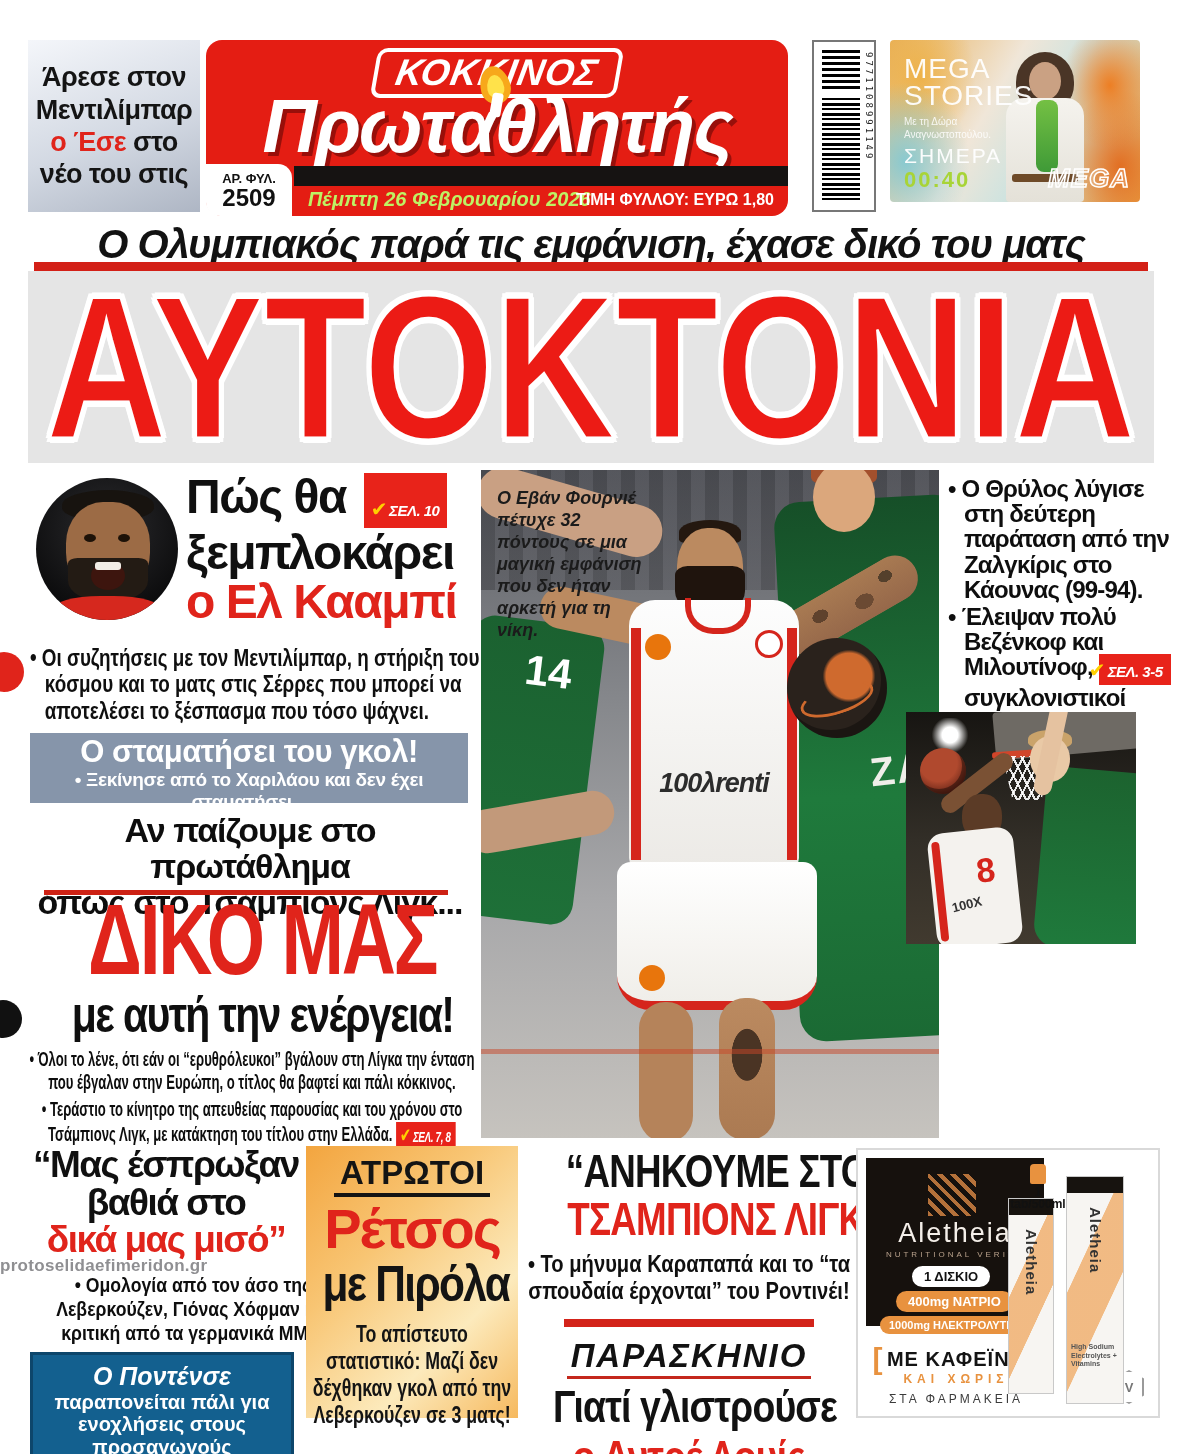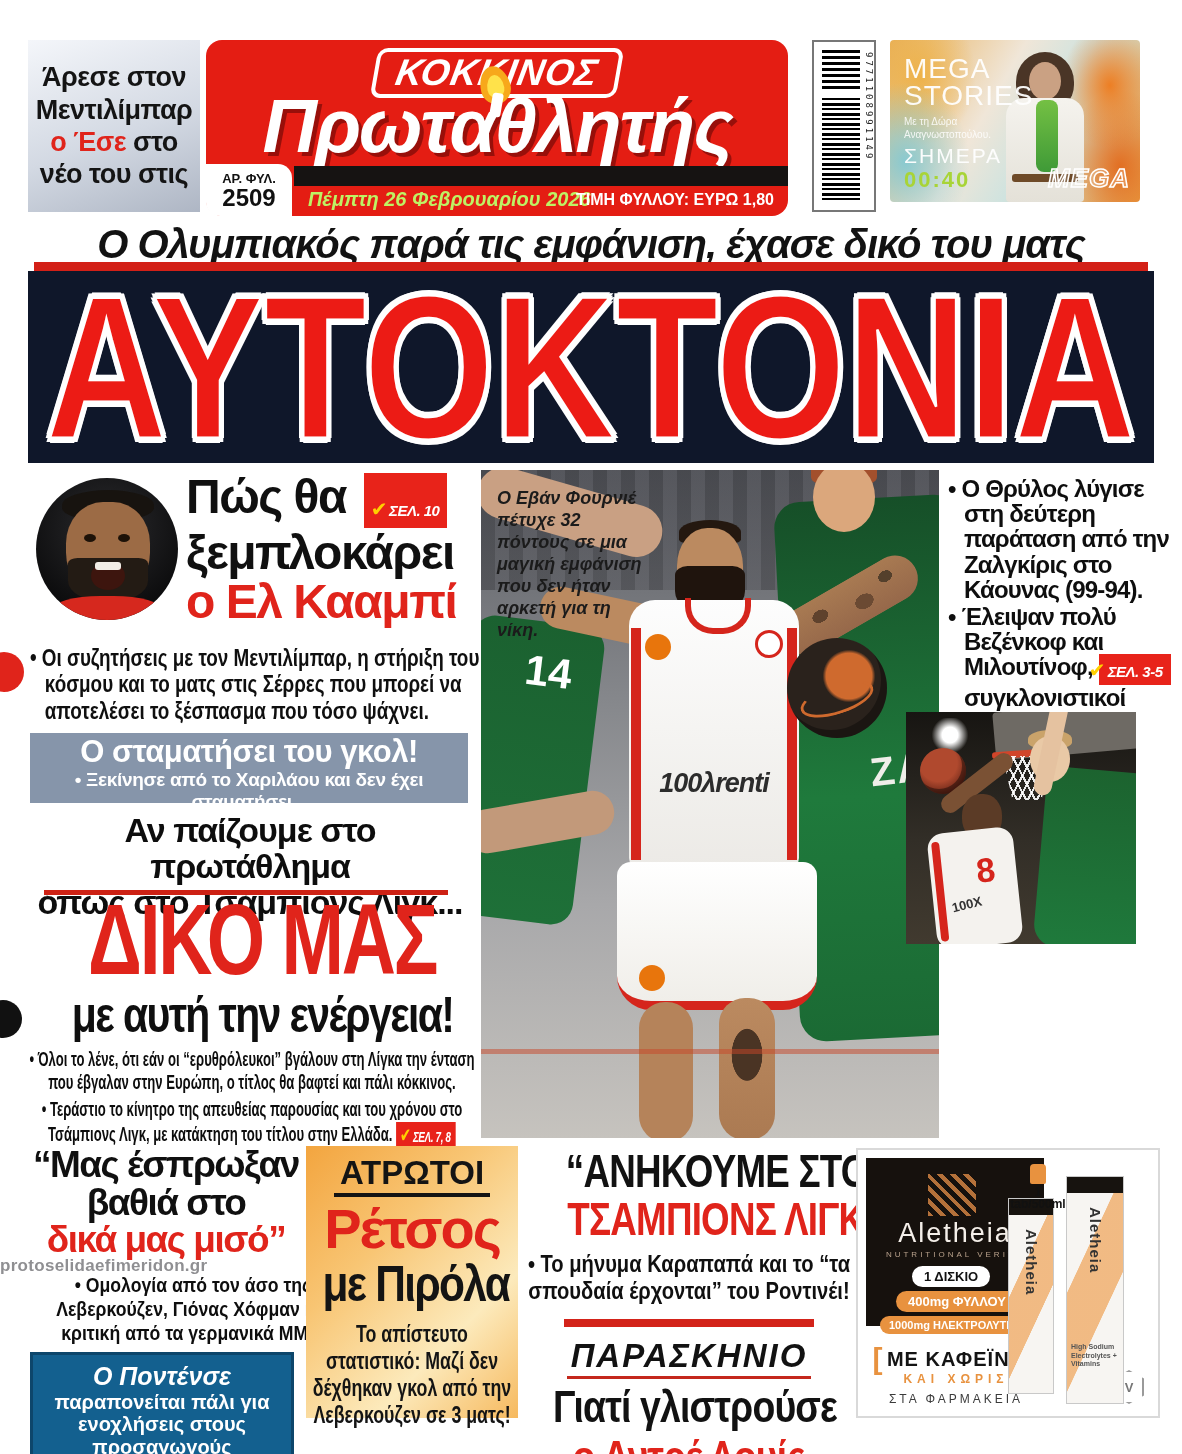"ΑΥΤΟΚΤΟΝΙΑ" .lead-banner { background: #0f172a -> #e5e5e5 }
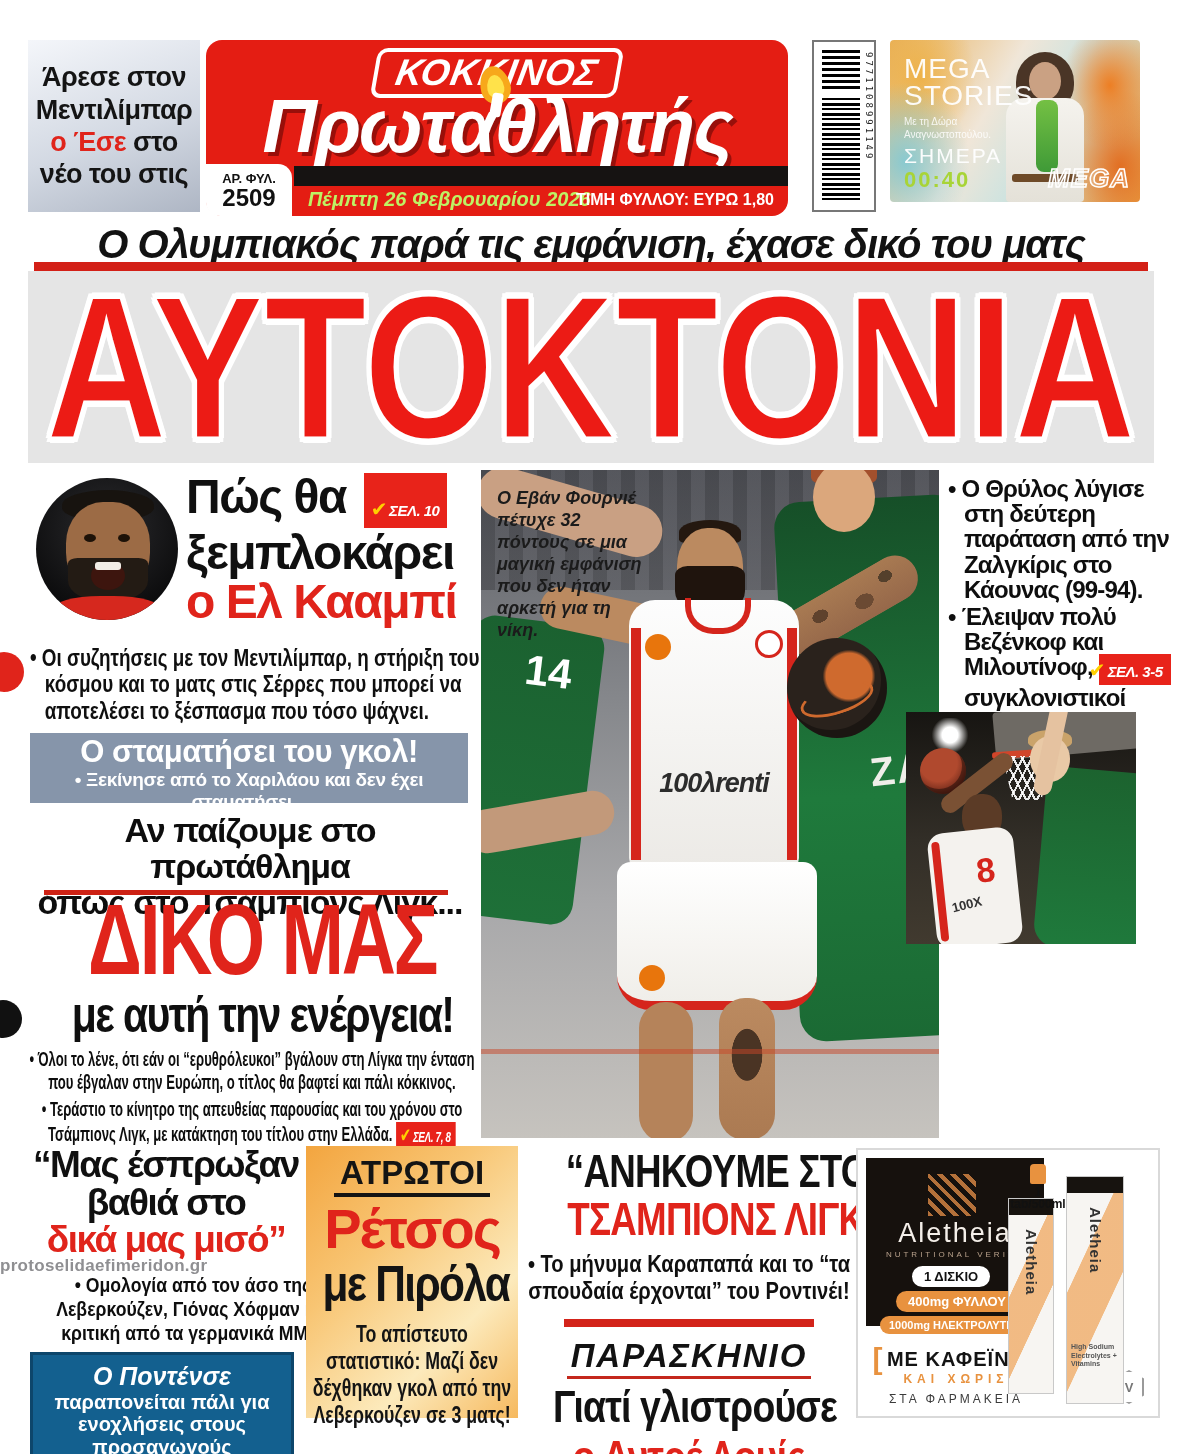"400mg ΦΥΛΛΟΥ" div.ad-pill { text: ΦΥΛΛΟΥ -> ΝΑΤΡΙΟ }
